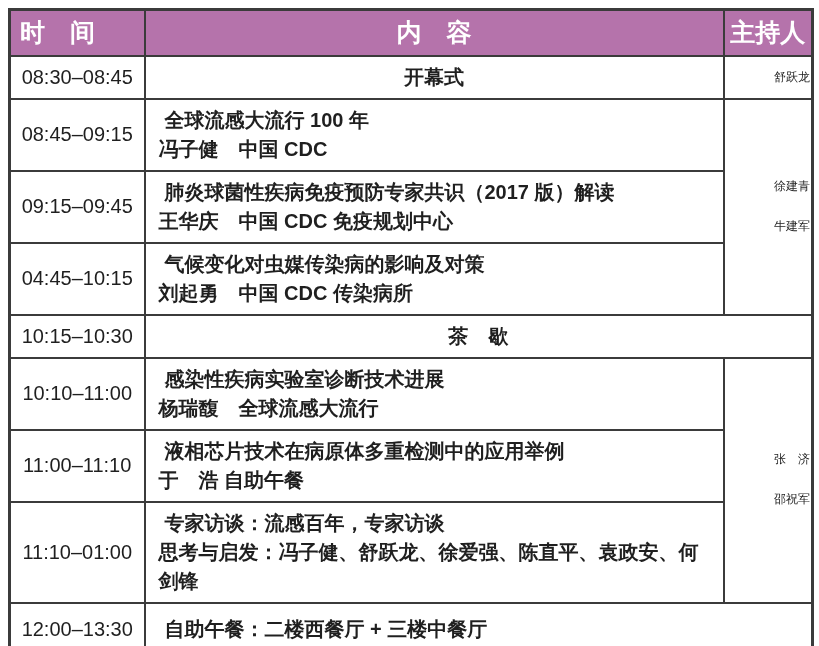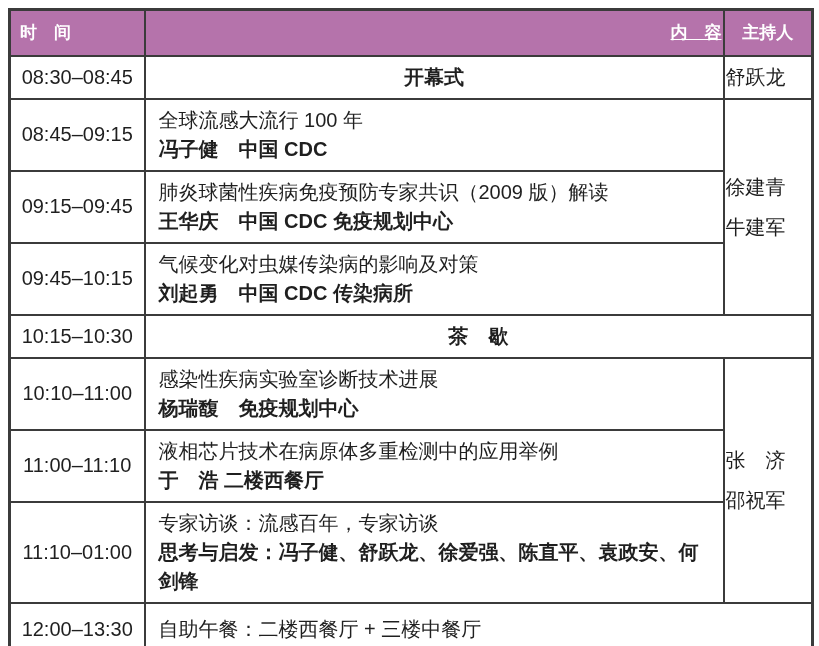"时 间" th { font-size: 17px -> 25px }
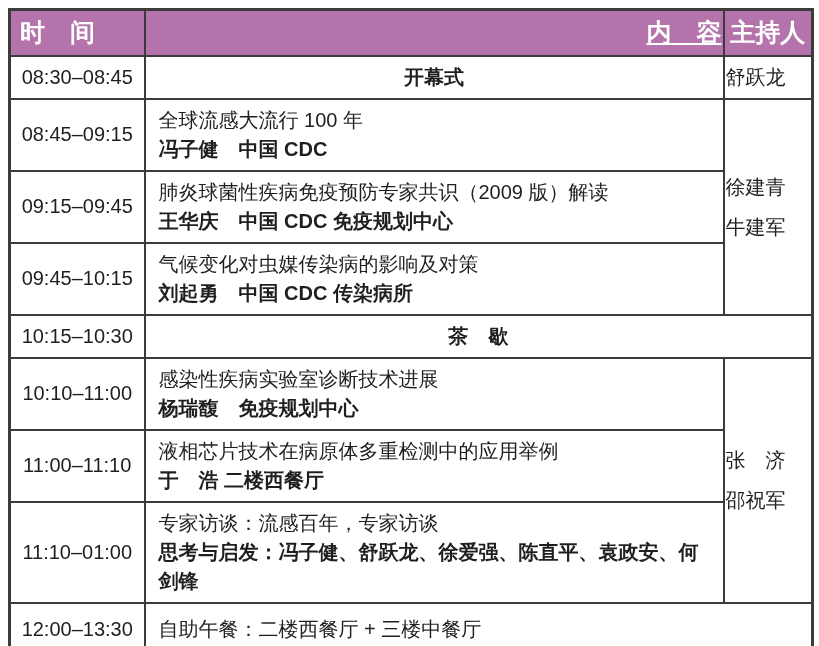"内 容" .th-content { text-align: right -> center; text-decoration: underline -> none }
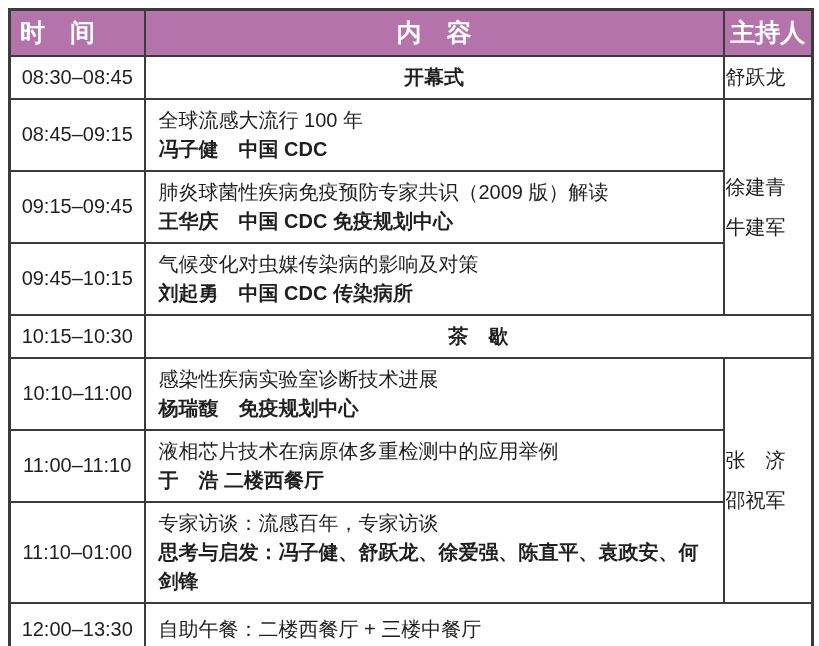"舒跃龙" td.host { font-size: 20px -> 12px; text-align: left -> right }
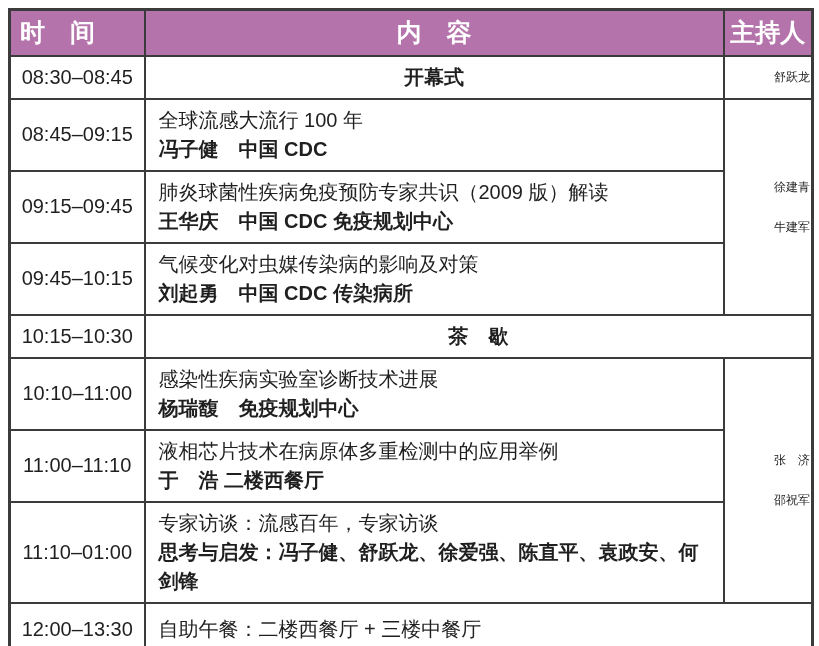"全球流感大流行 100 年" td.event .title { font-weight: 400 -> 700; margin-left: none -> 6px }
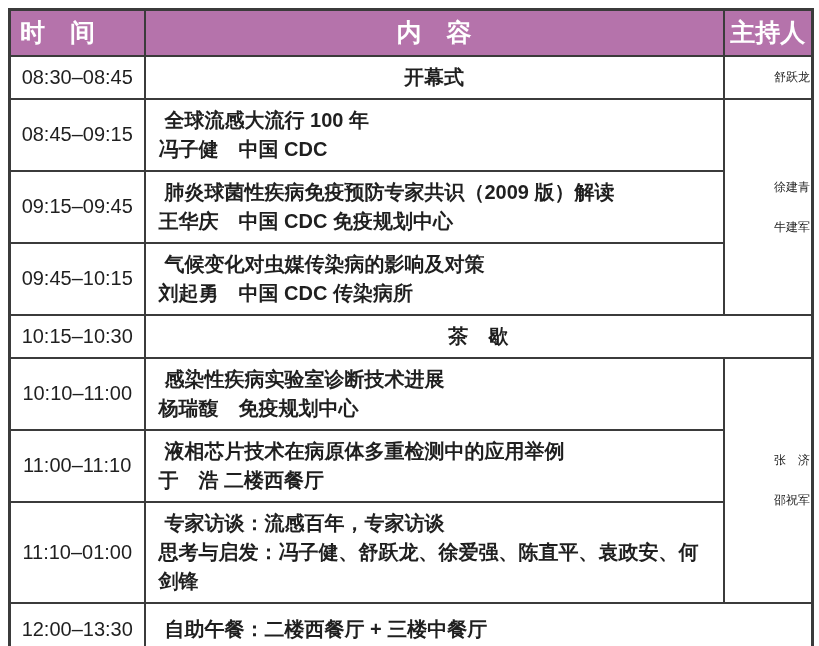"肺炎球菌性疾病免疫预防专家共识（2009 版）解读" span.title { text: 2009 -> 2017 }
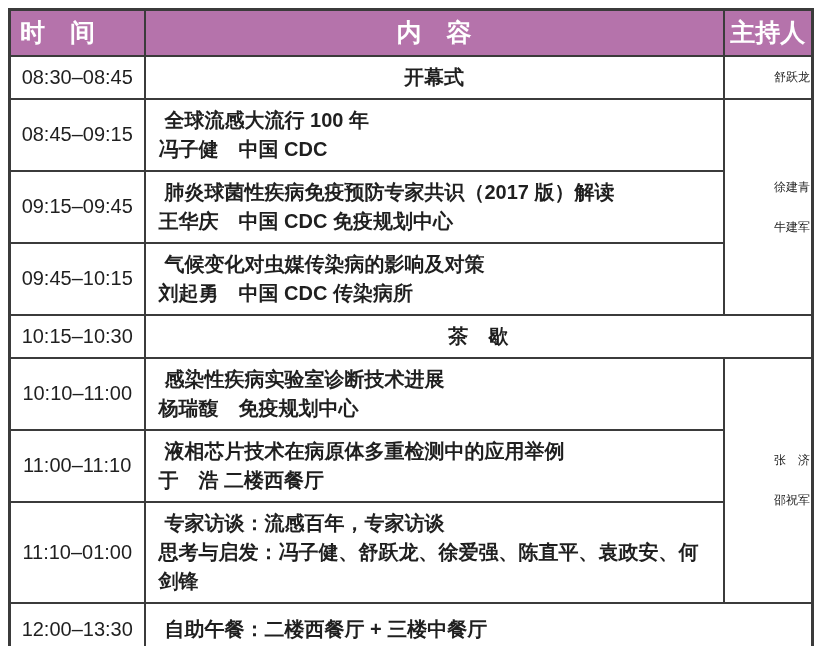"徐建青" td.host .host-line { font-family: none -> Liberation Mono, monospace }
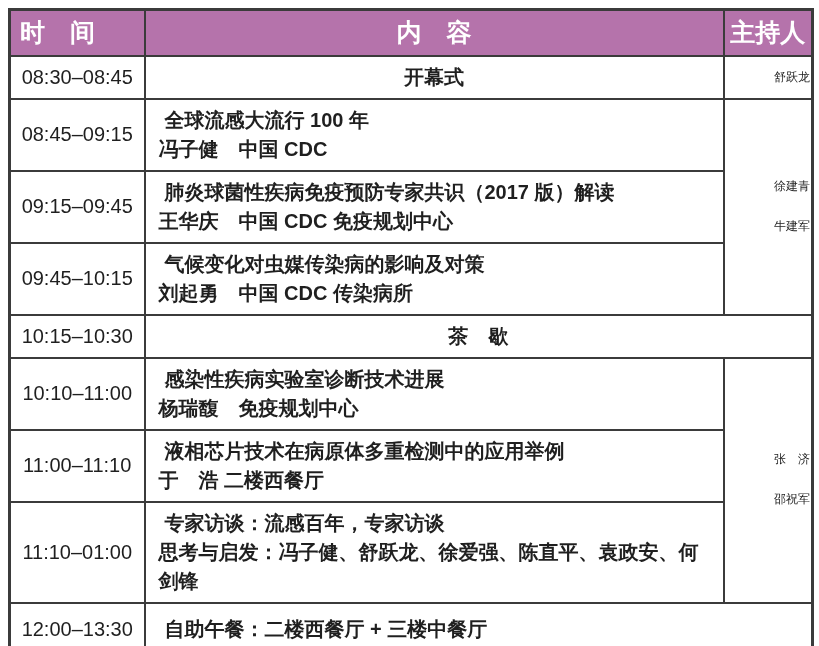"09:45–10:15" td.time { text: 09:45 -> 04:45 }
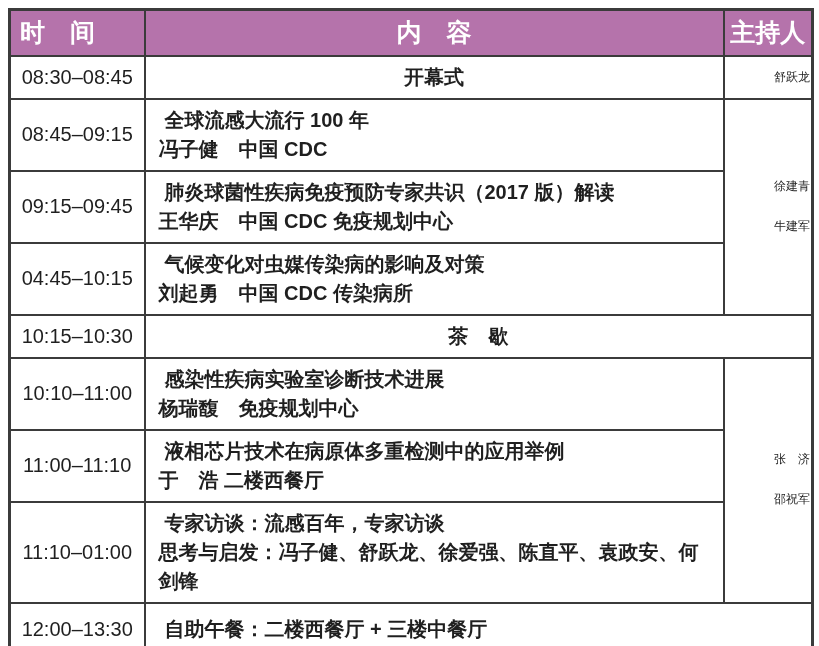"杨瑞馥 免疫规划中心" span.speaker { text: 免疫规划中心 -> 全球流感大流行 }
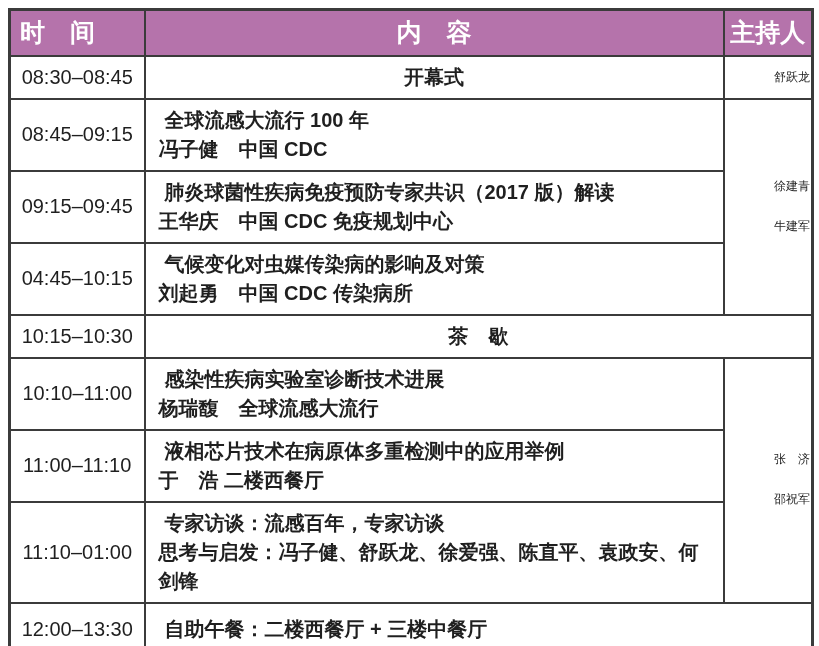"于 浩 二楼西餐厅" span.speaker { text: 二楼西餐厅 -> 自助午餐 }
